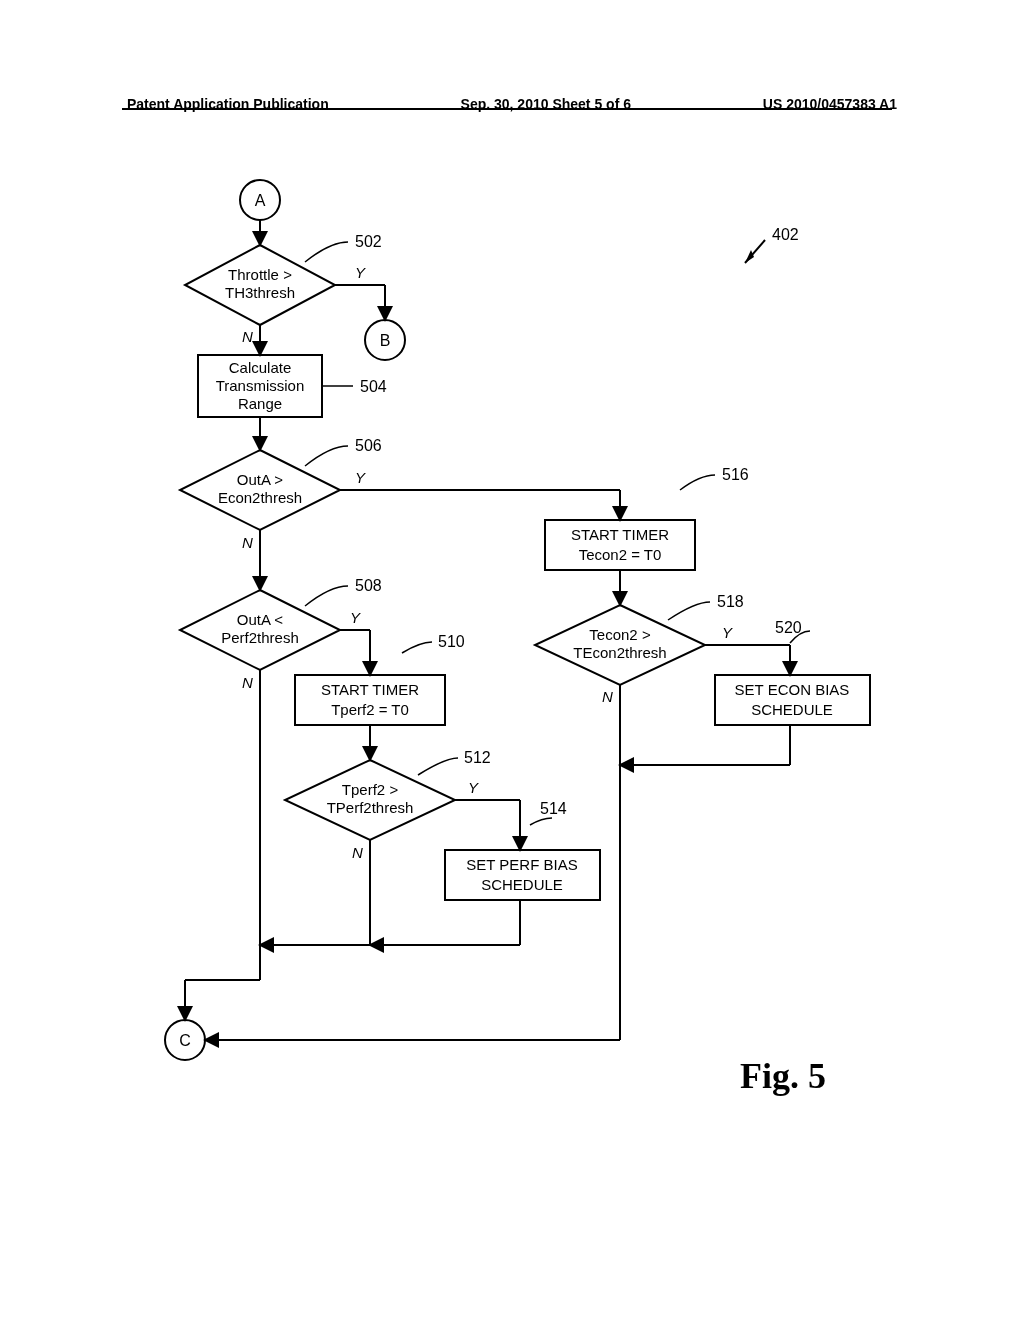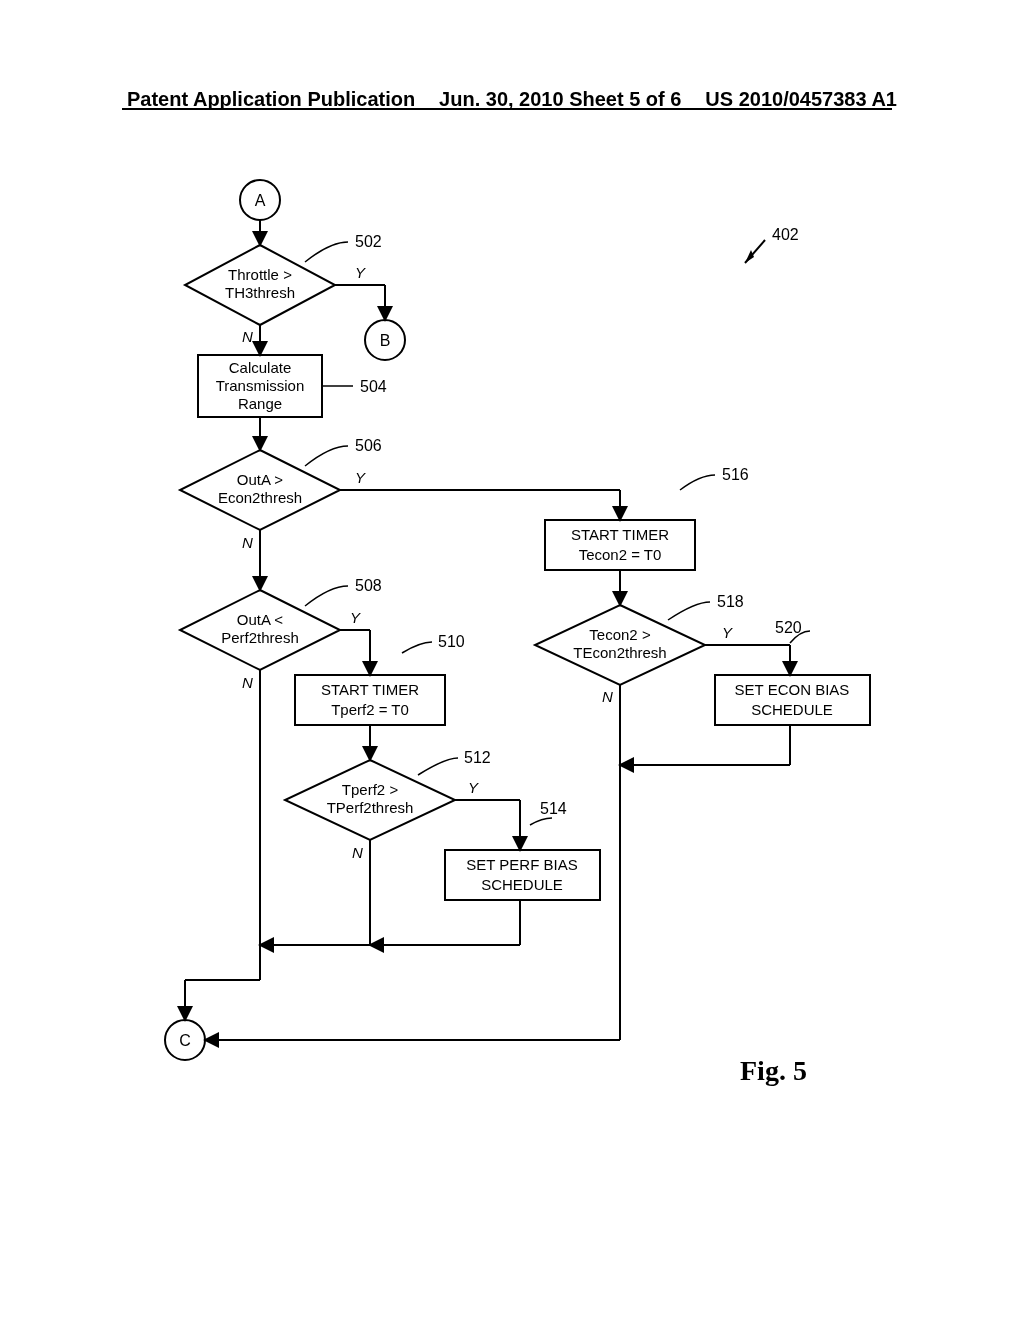"Patent Application Publication" .header { font-size: 20px -> 14px; top: 88px -> 96px }
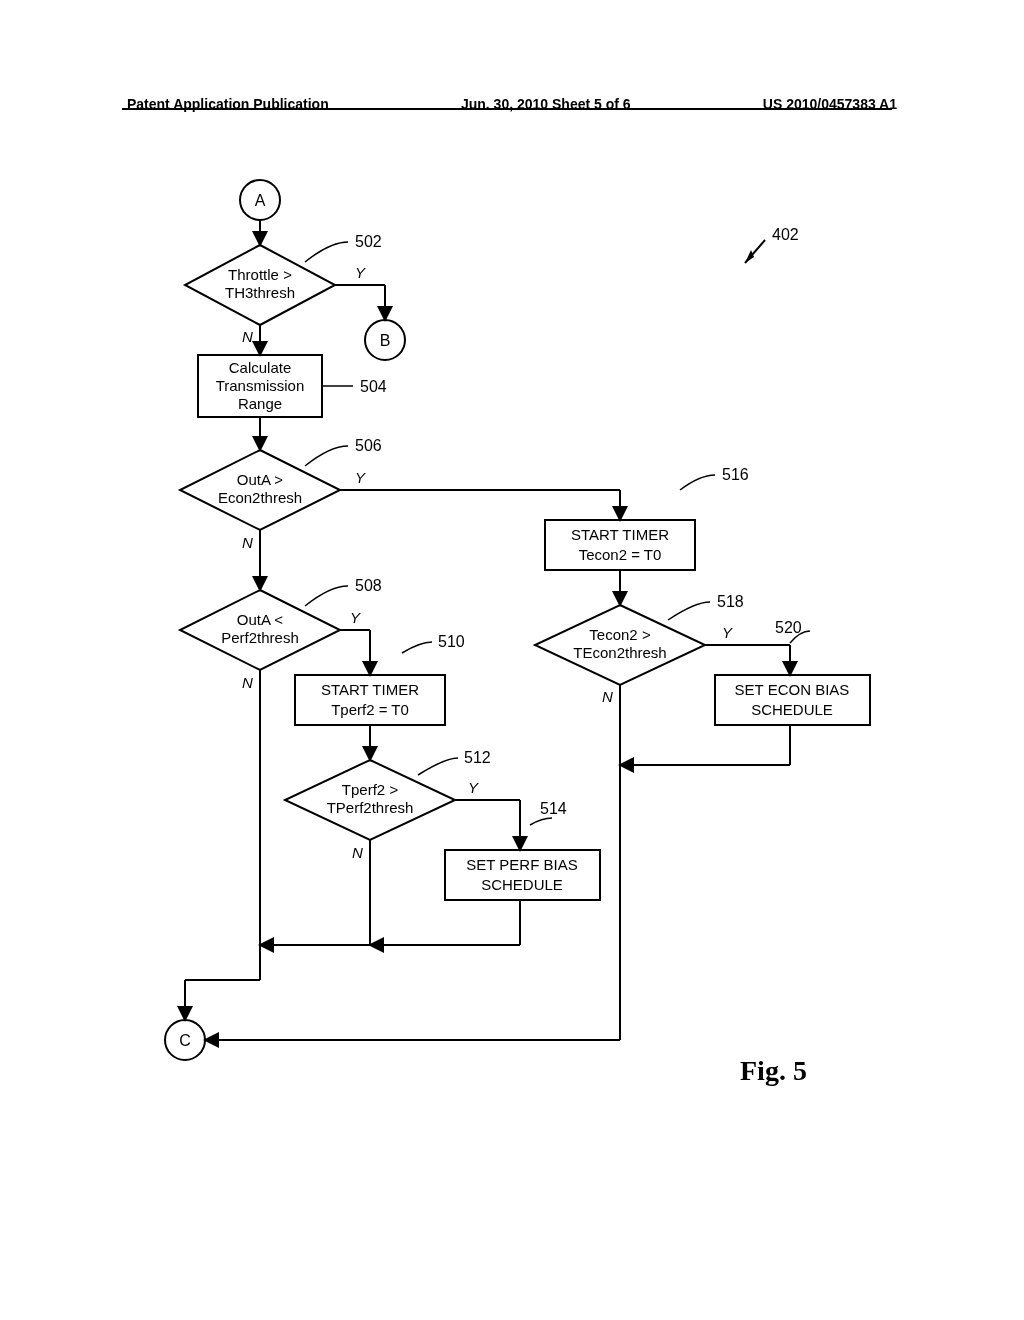"Jun. 30, 2010 Sheet 5" span { text: Jun -> Sep }
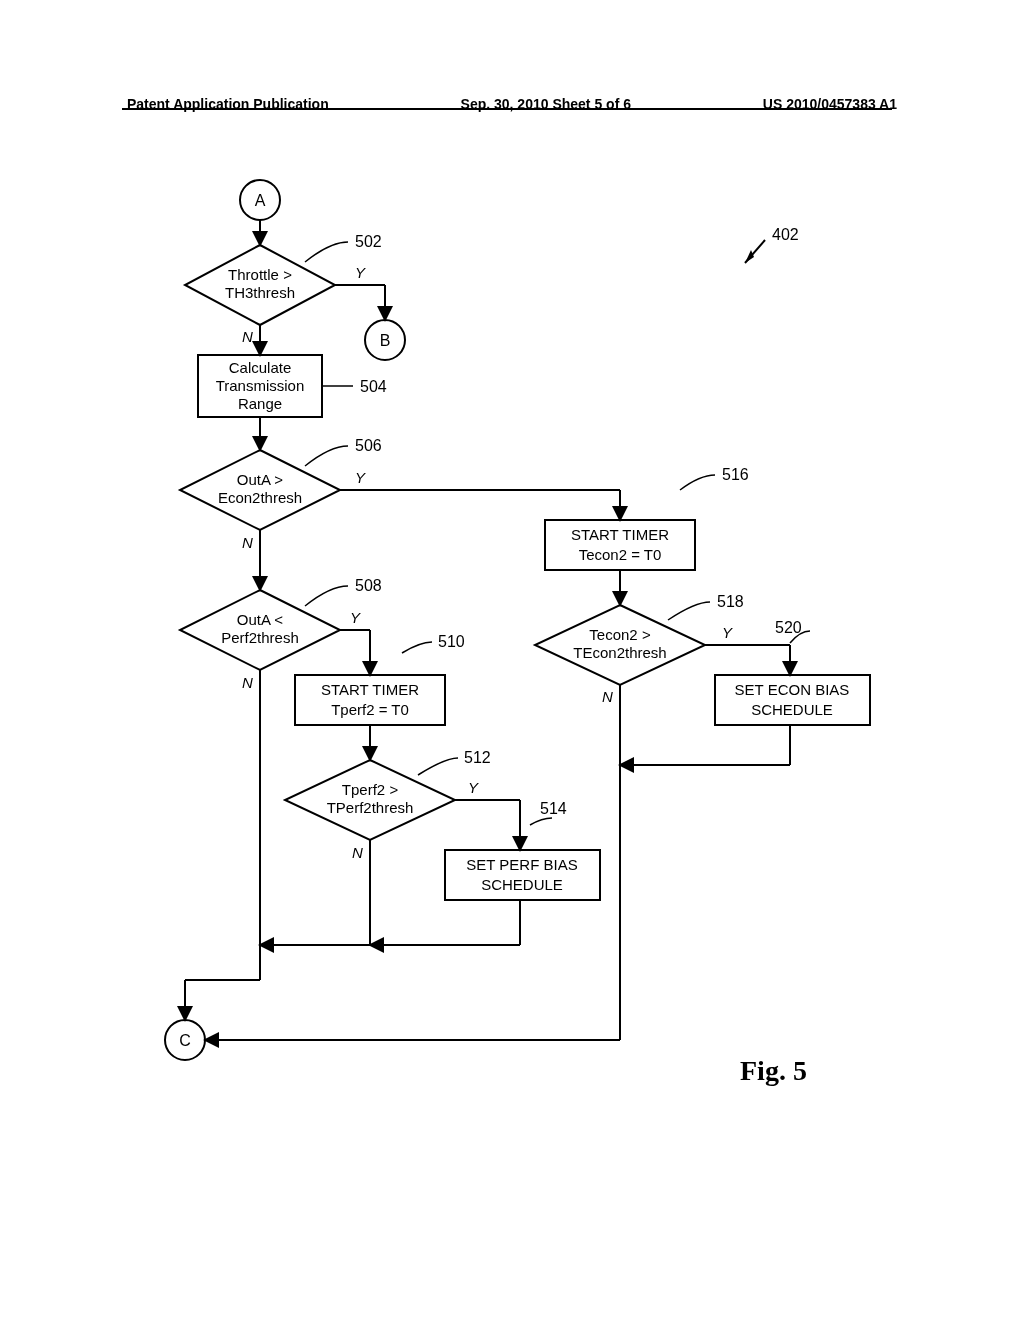"Fig. 5" .fig-label { font-size: 28px -> 36px }
